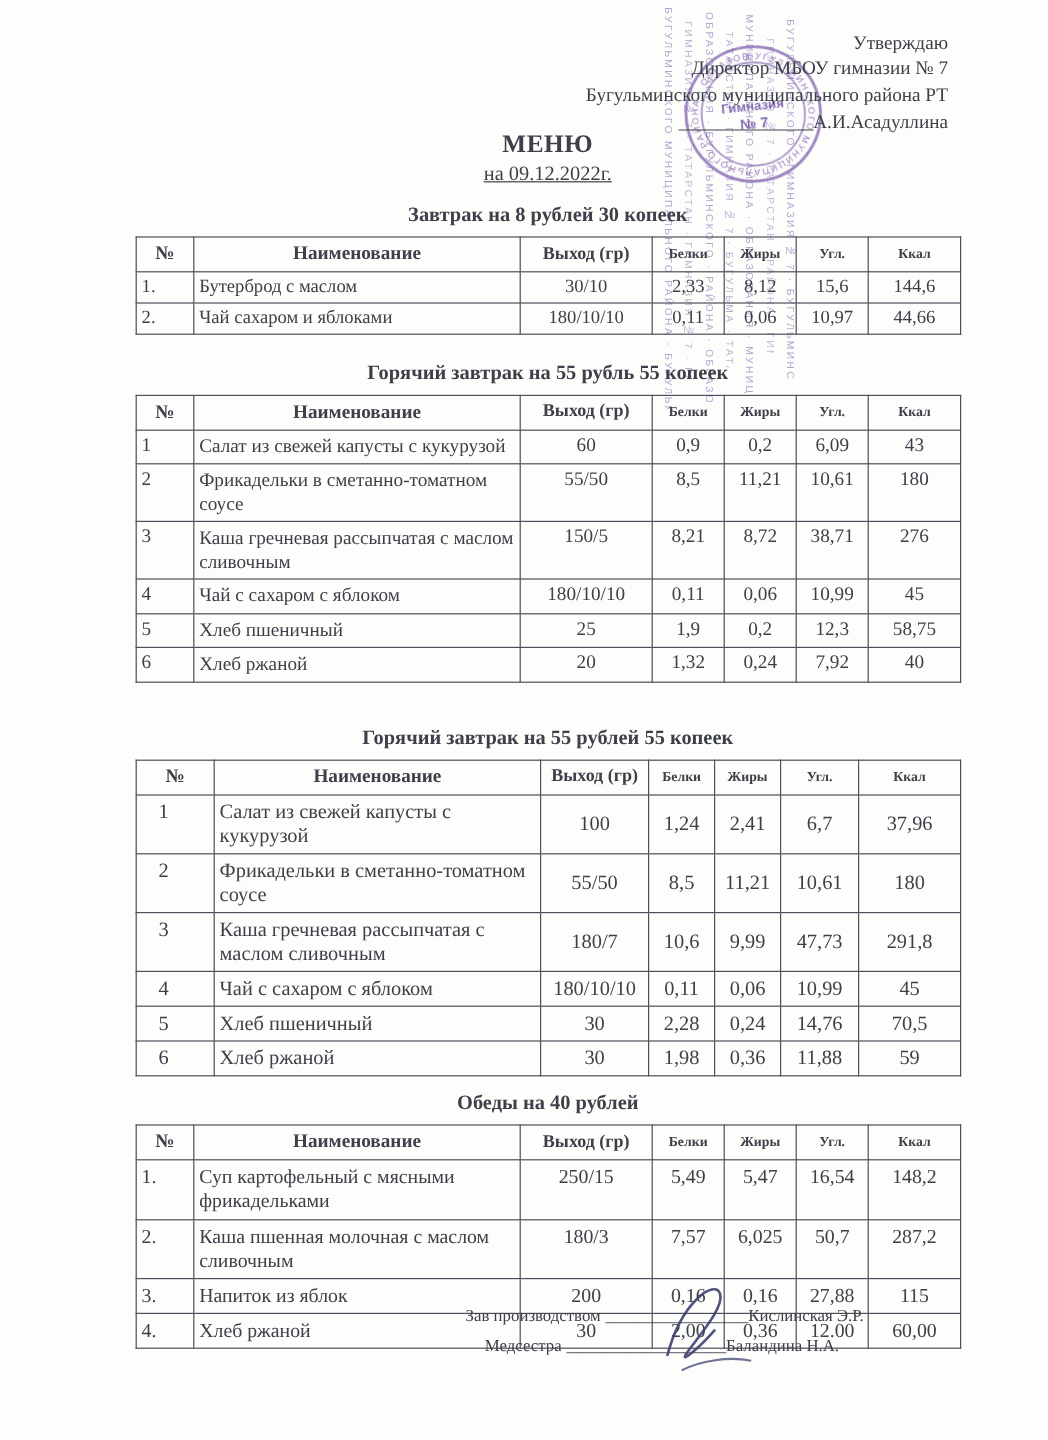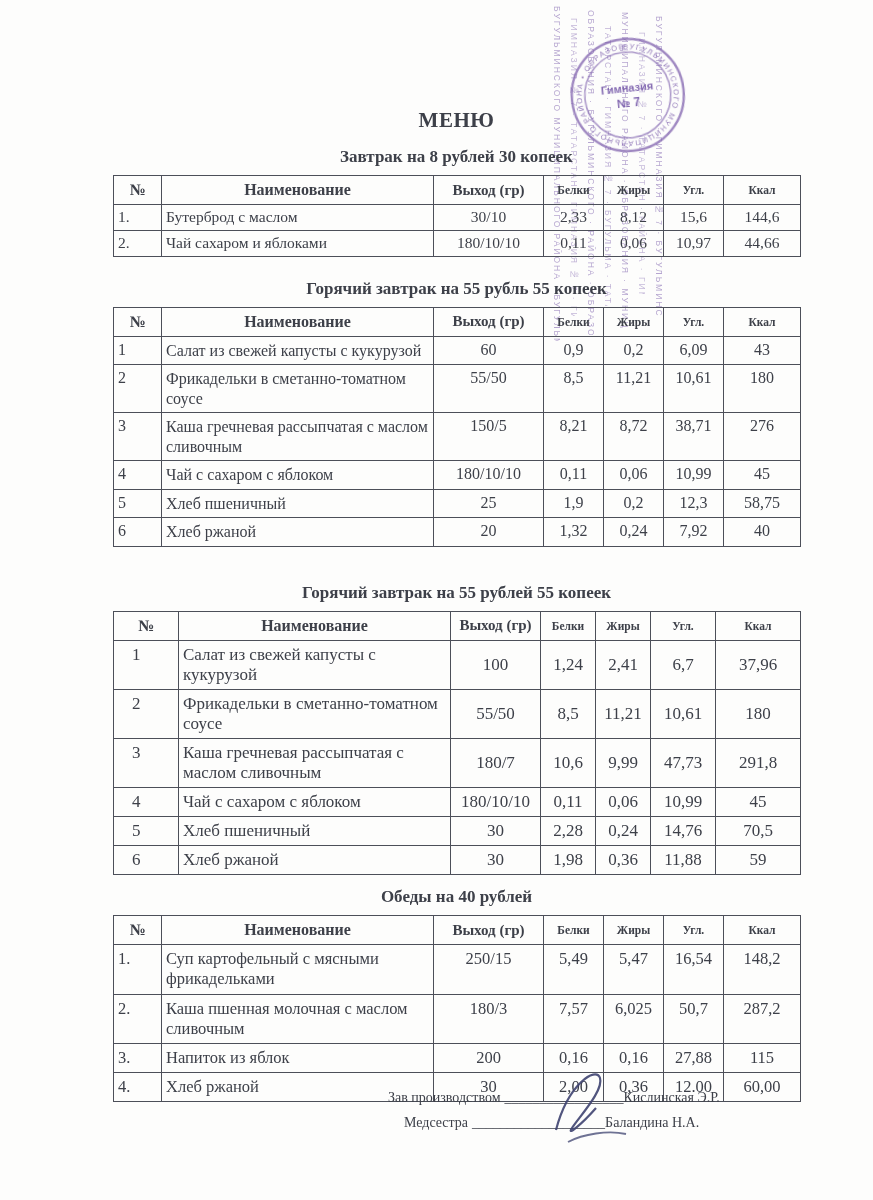"Утверждаю" div.approval { html: none -> <div> <div>Утверждаю</div> <div>Директор МБОУ гимназии № 7</div> <div>Бугульминского муниципального района РТ</div> <div><span>______________</span><span>А.И.Асадуллина</span></div> </div> }
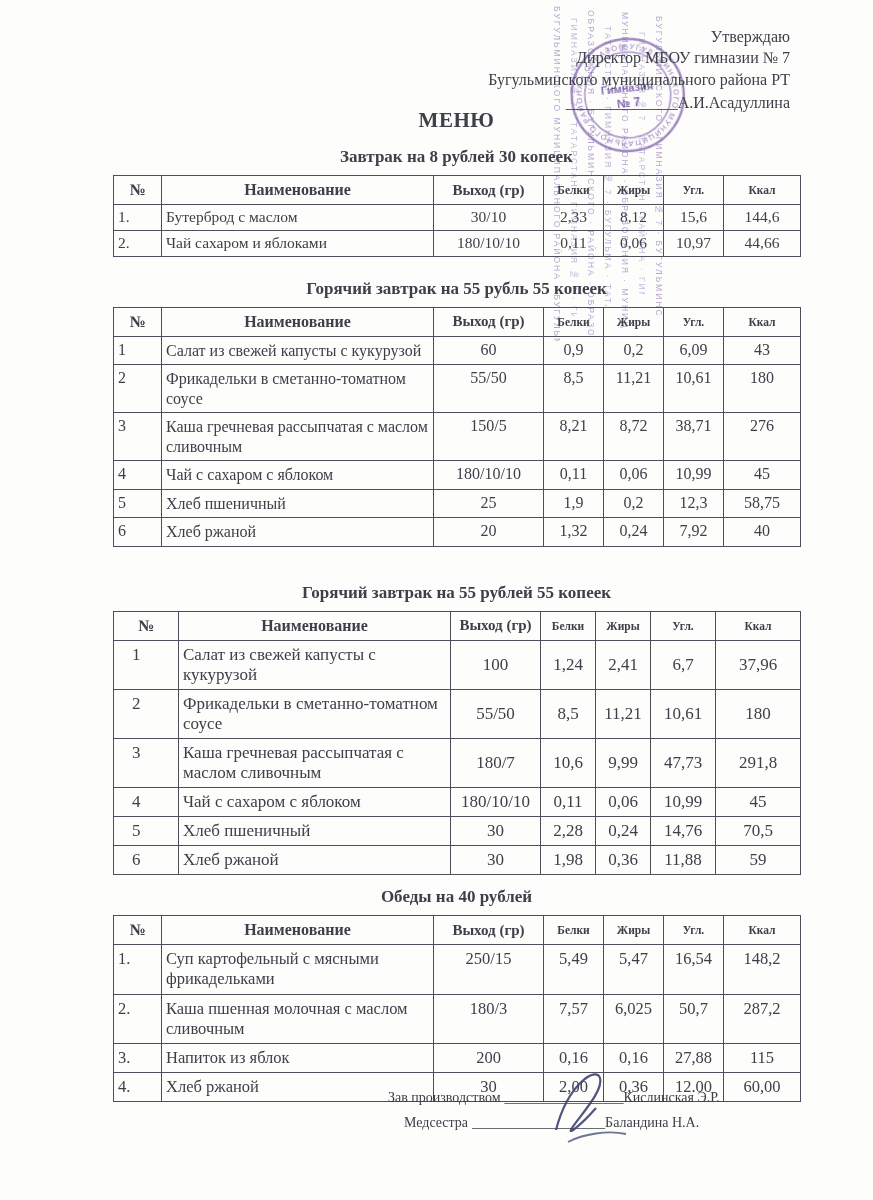"на 09.12.2022г." div.menu-date { html: none -> <div>на 09.12.2022г.</div> }
